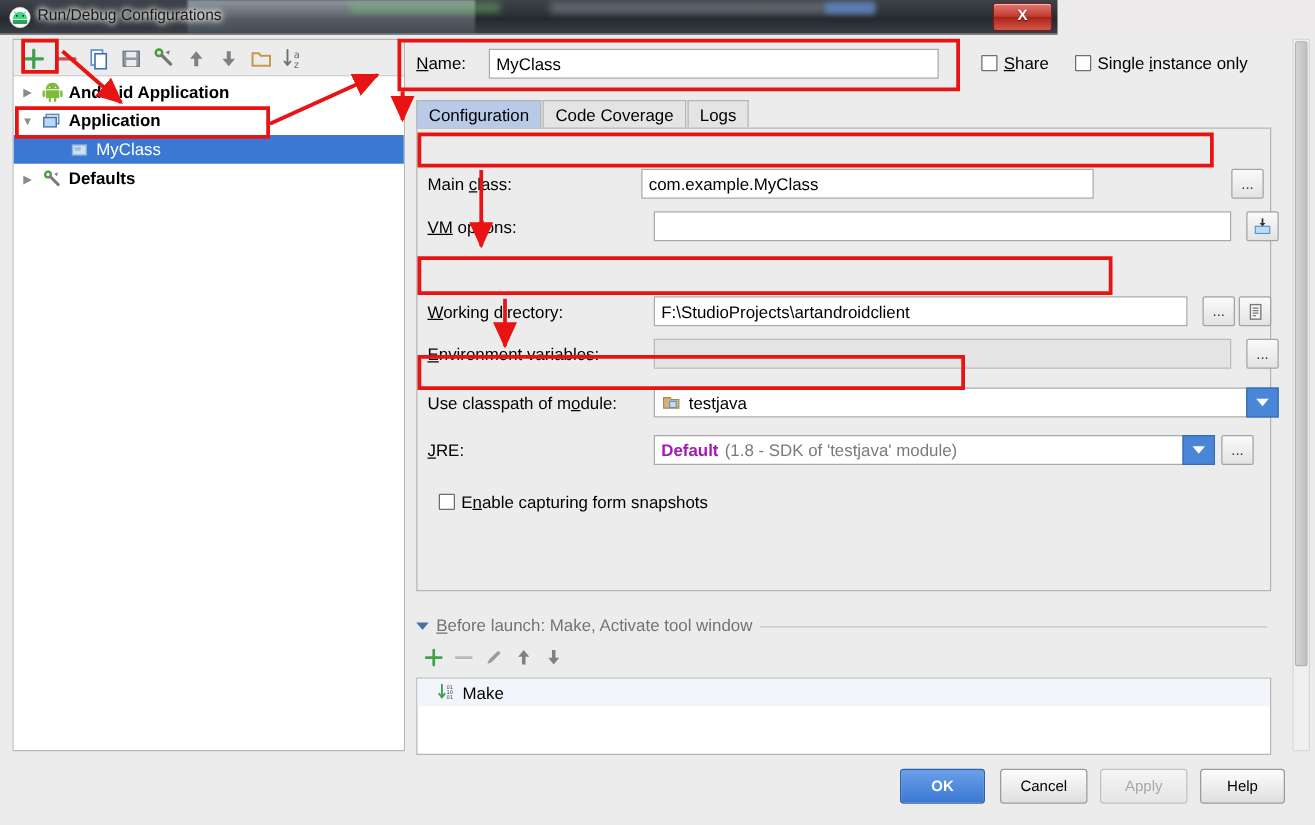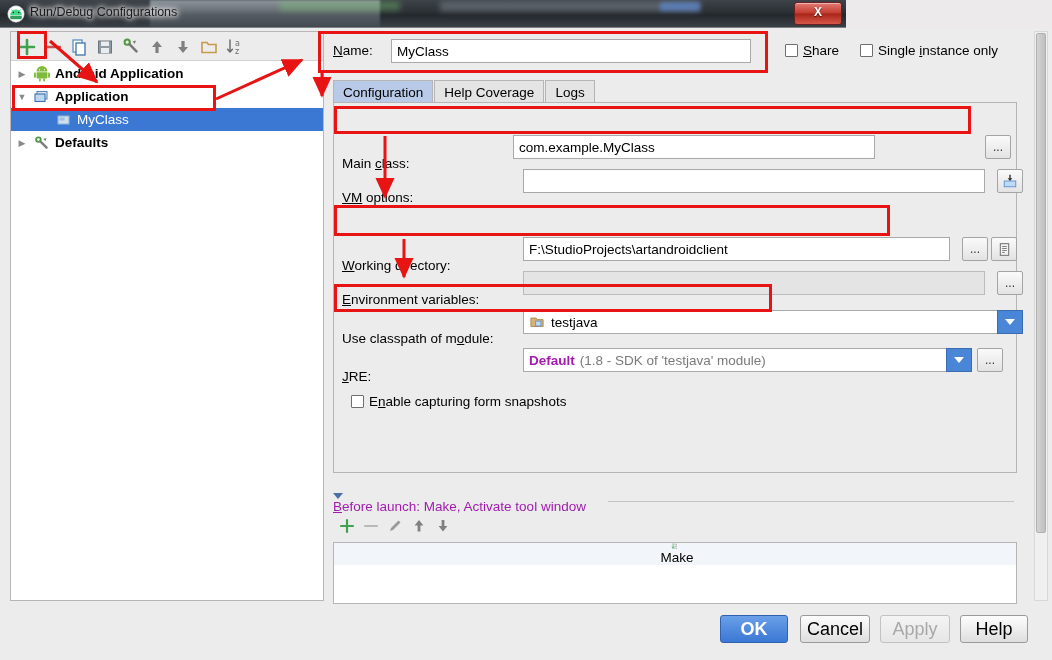"Help Coverage" span { text: Help -> Code }
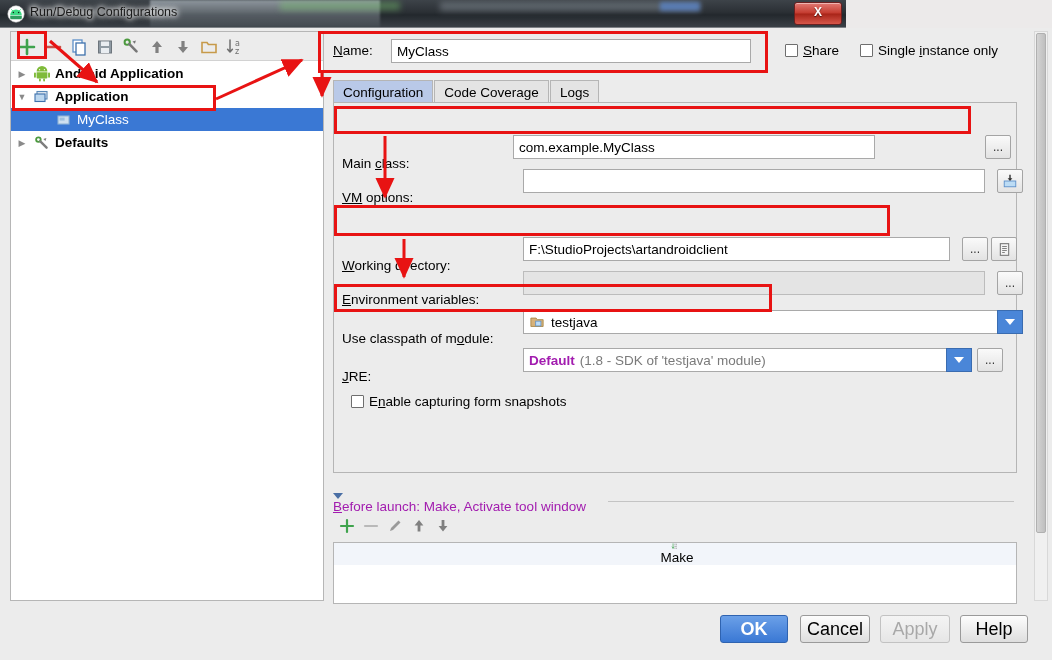"Main class:" .frow .flabel { margin-top: 16px -> none }
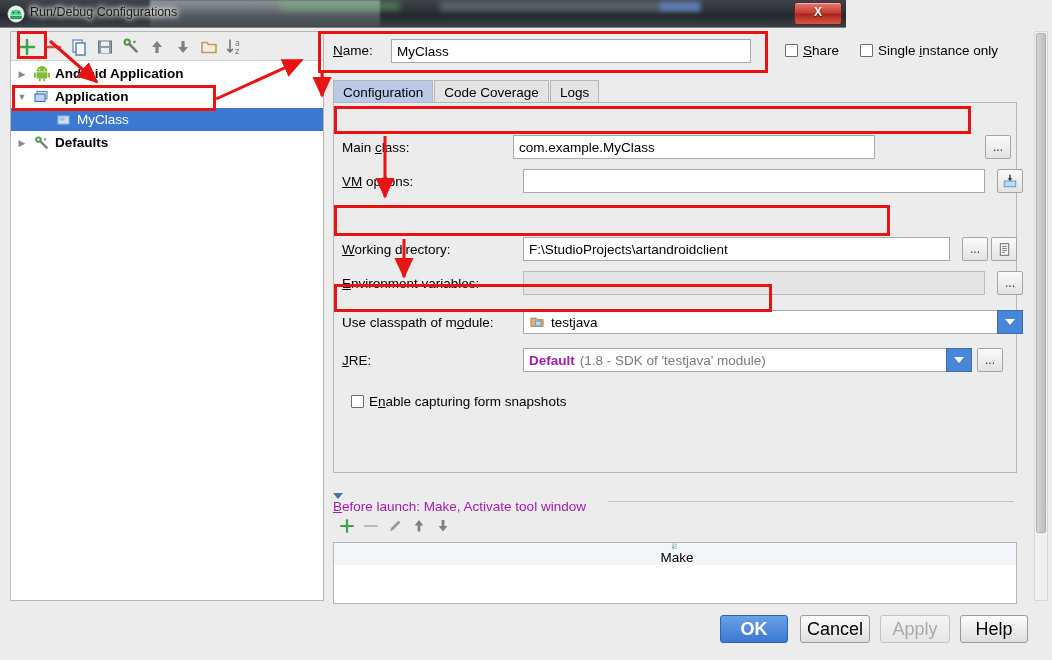"Before launch: Make, Activate tool" .bl-header { align-items: flex-start -> center; color: #a21caf -> #737373; flex-direction: column -> none }
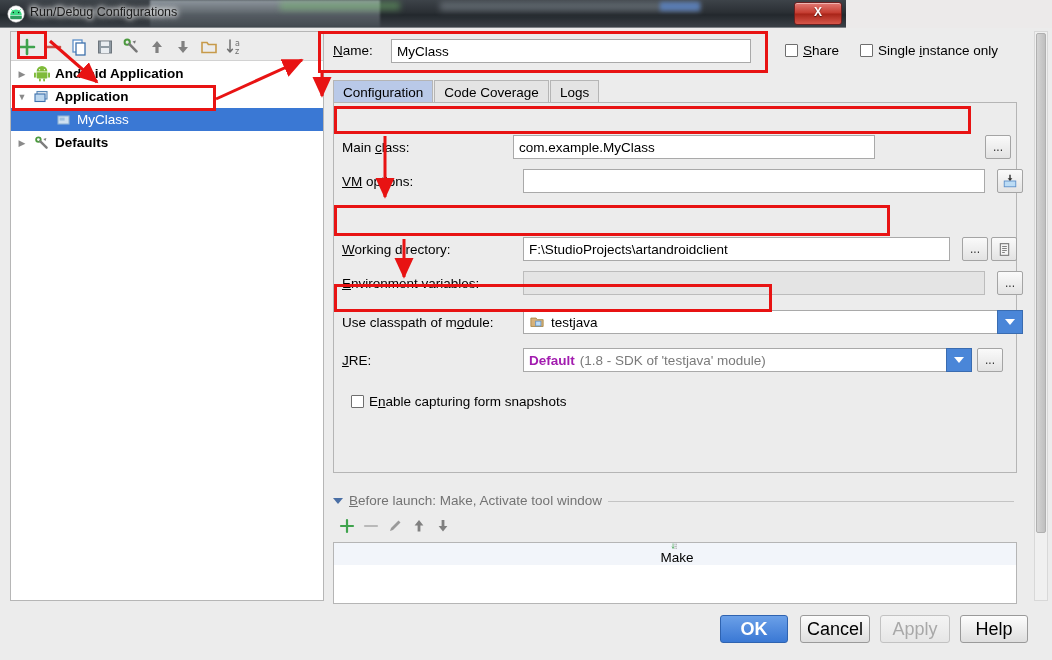"Make" .bl-item { flex-direction: column -> none; padding-left: 4px -> 16px }
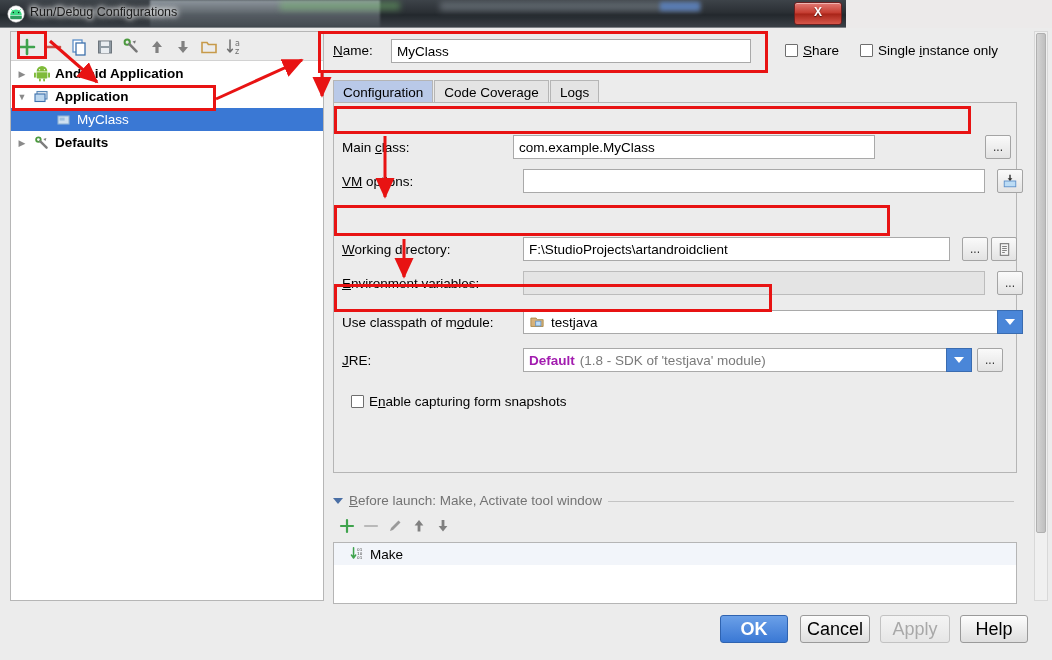"OK" .btn { font-size: 18px -> 12px }
